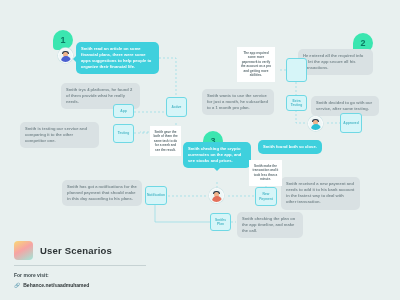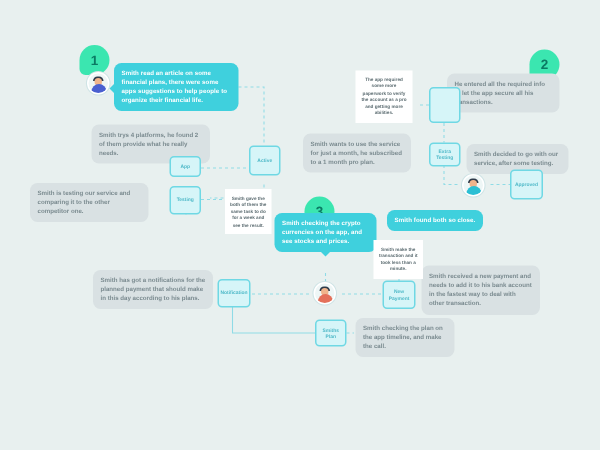"User Scenarios" div.footer { html: none -> <div> <div> <span></span> <span>User Scenarios</span> </div> <div></div> <div>For more visit:</div> <div> <span>🔗</span> <span>Behance.net/saadmuhamed</span> </div> </div> }
